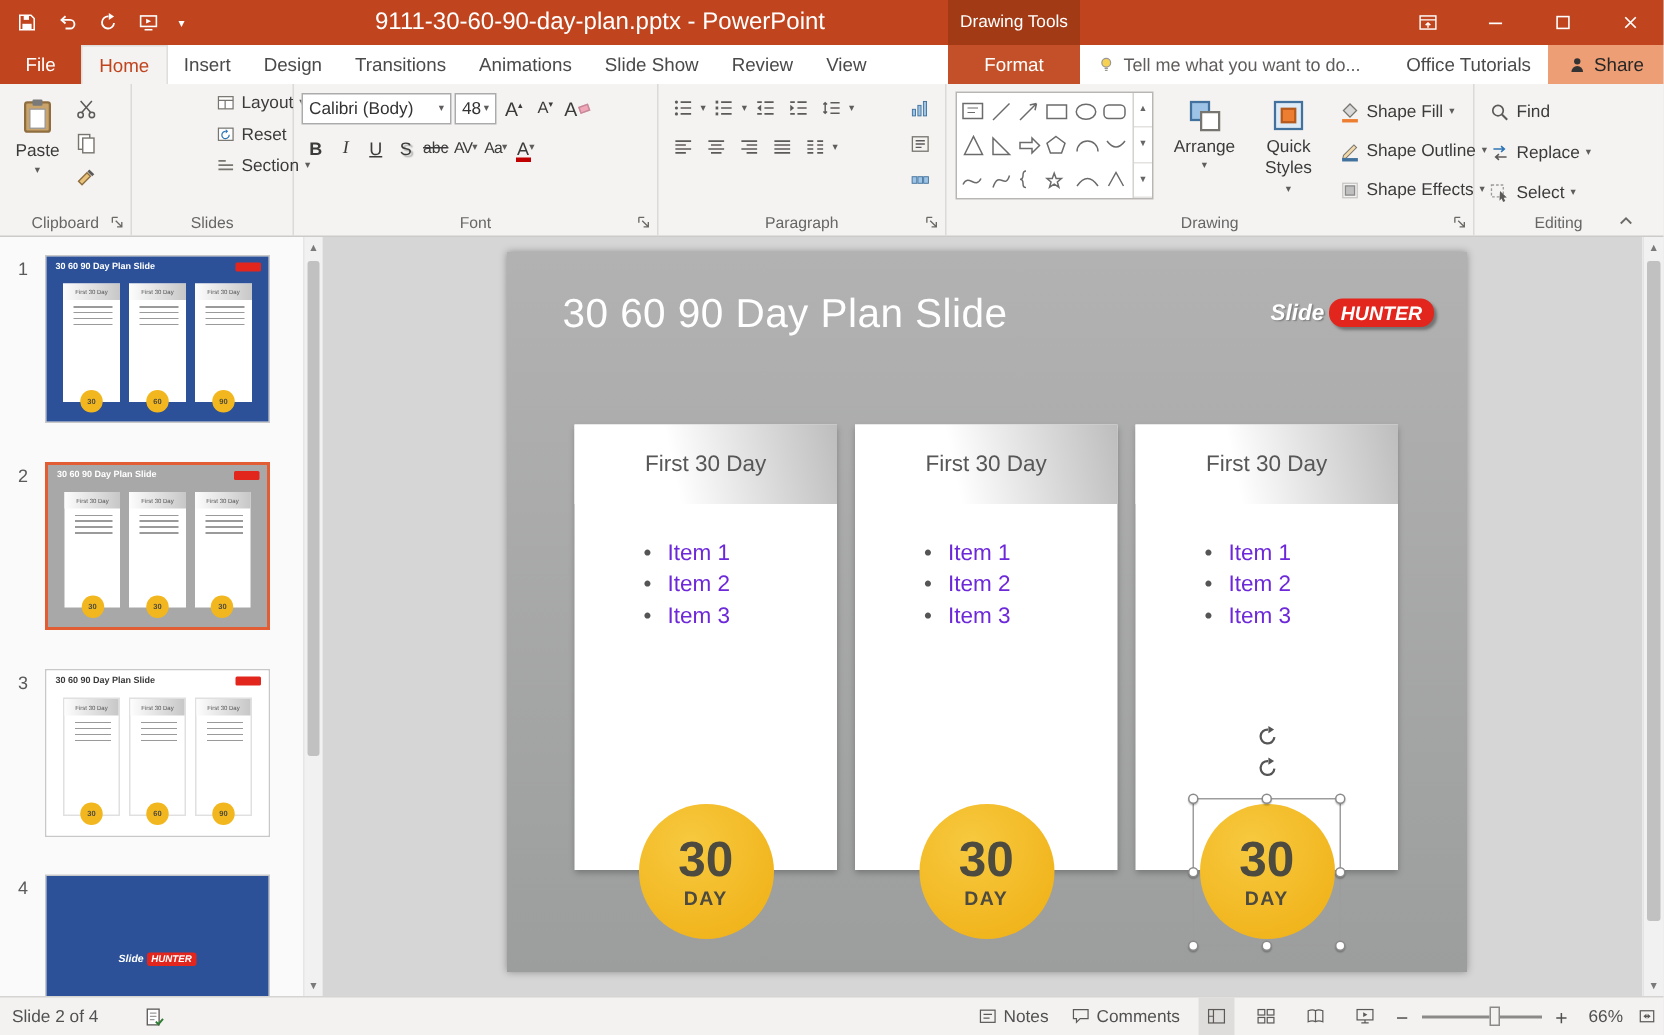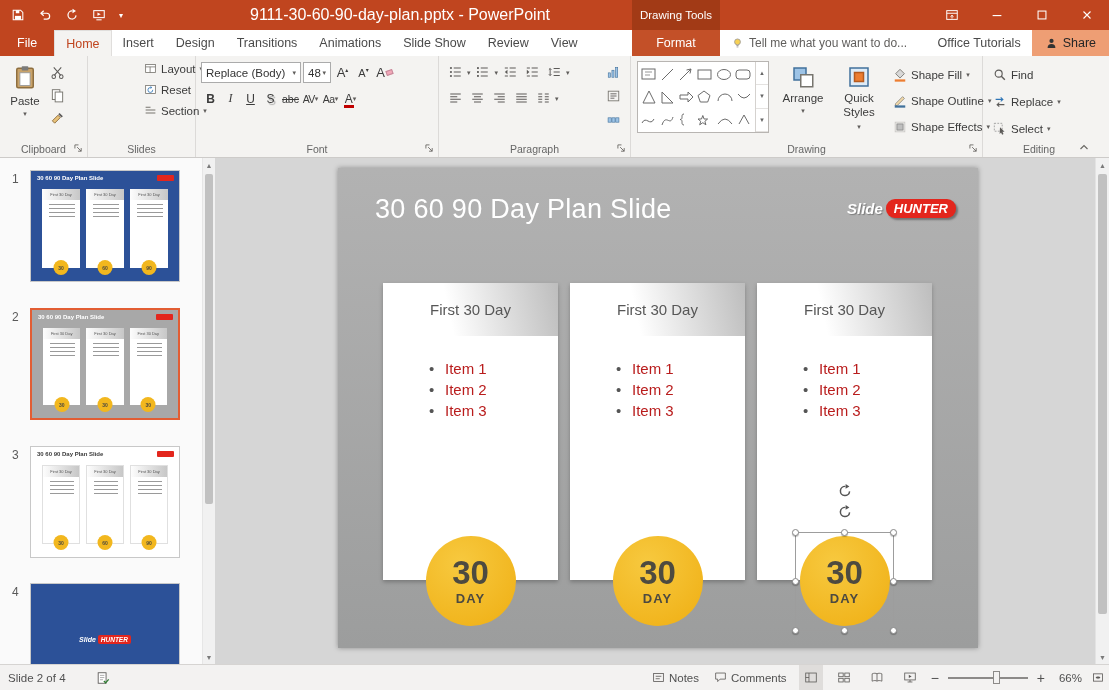"Replace (Body)" span { text: Replace -> Calibri }
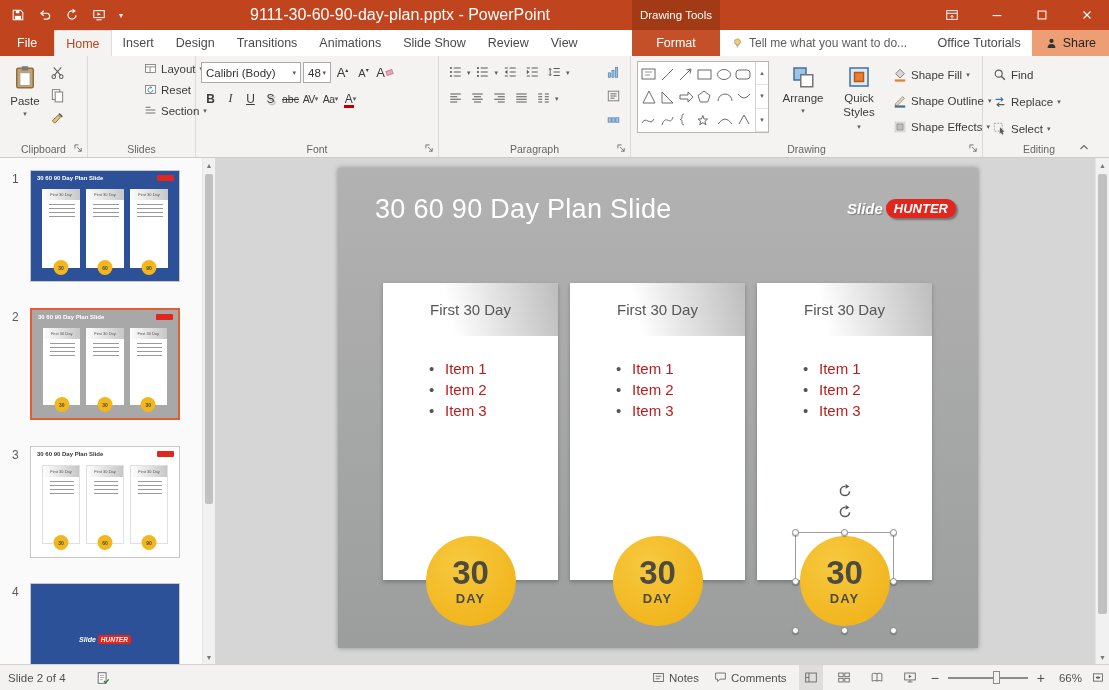"Item 1" .col-items li { color: #b91c1c -> #6d28d9 }
